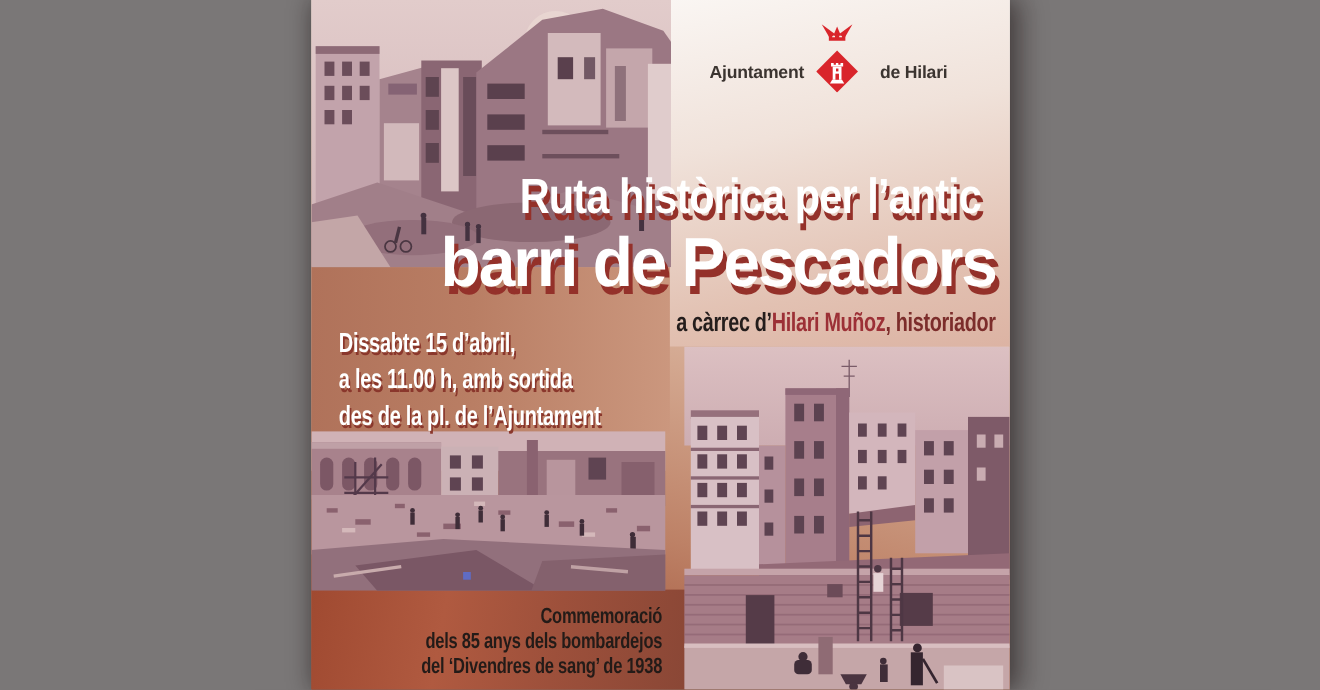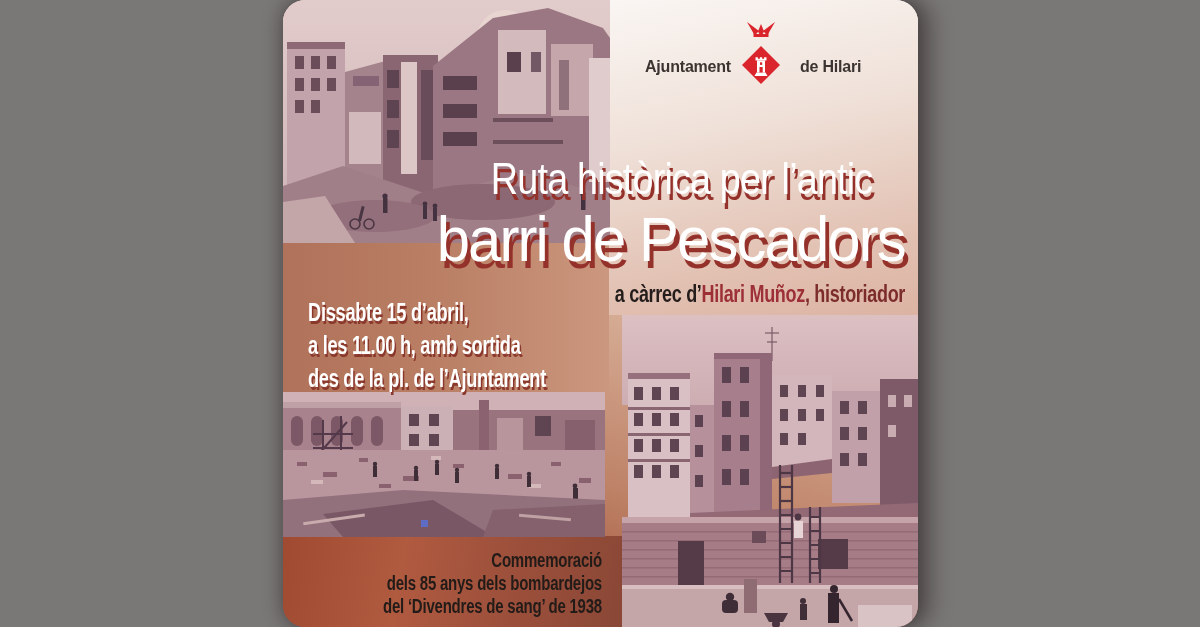"Ajuntament" .poster { border-radius: 22px -> none }
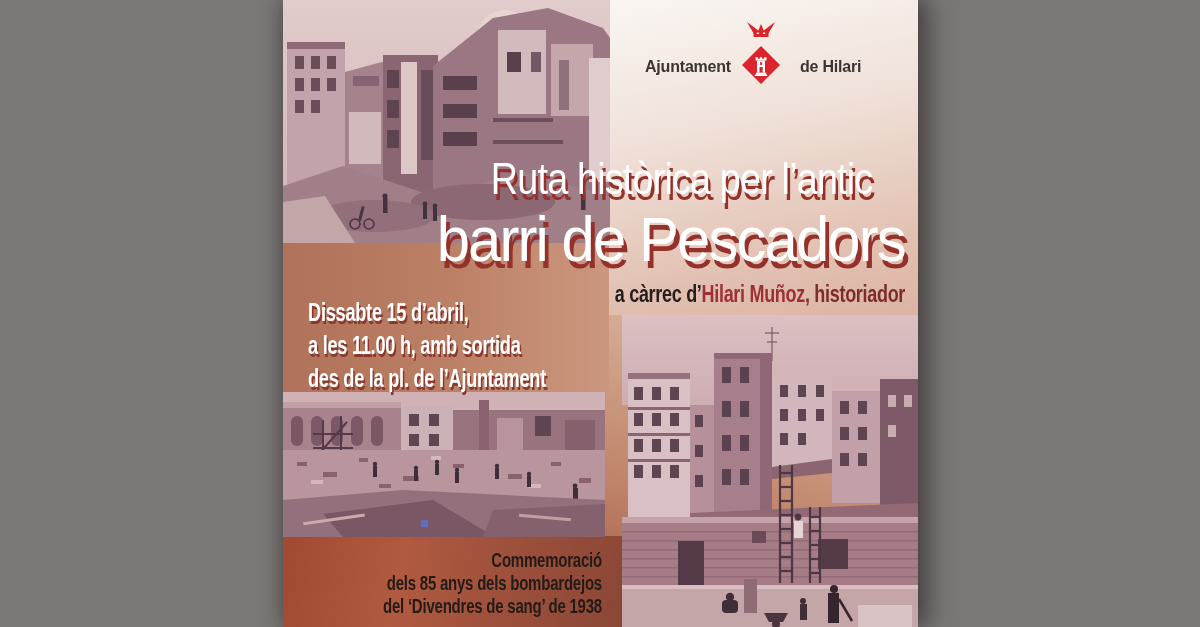"Ruta històrica per l’antic" .title { font-weight: normal -> bold; text-align: left -> center }
